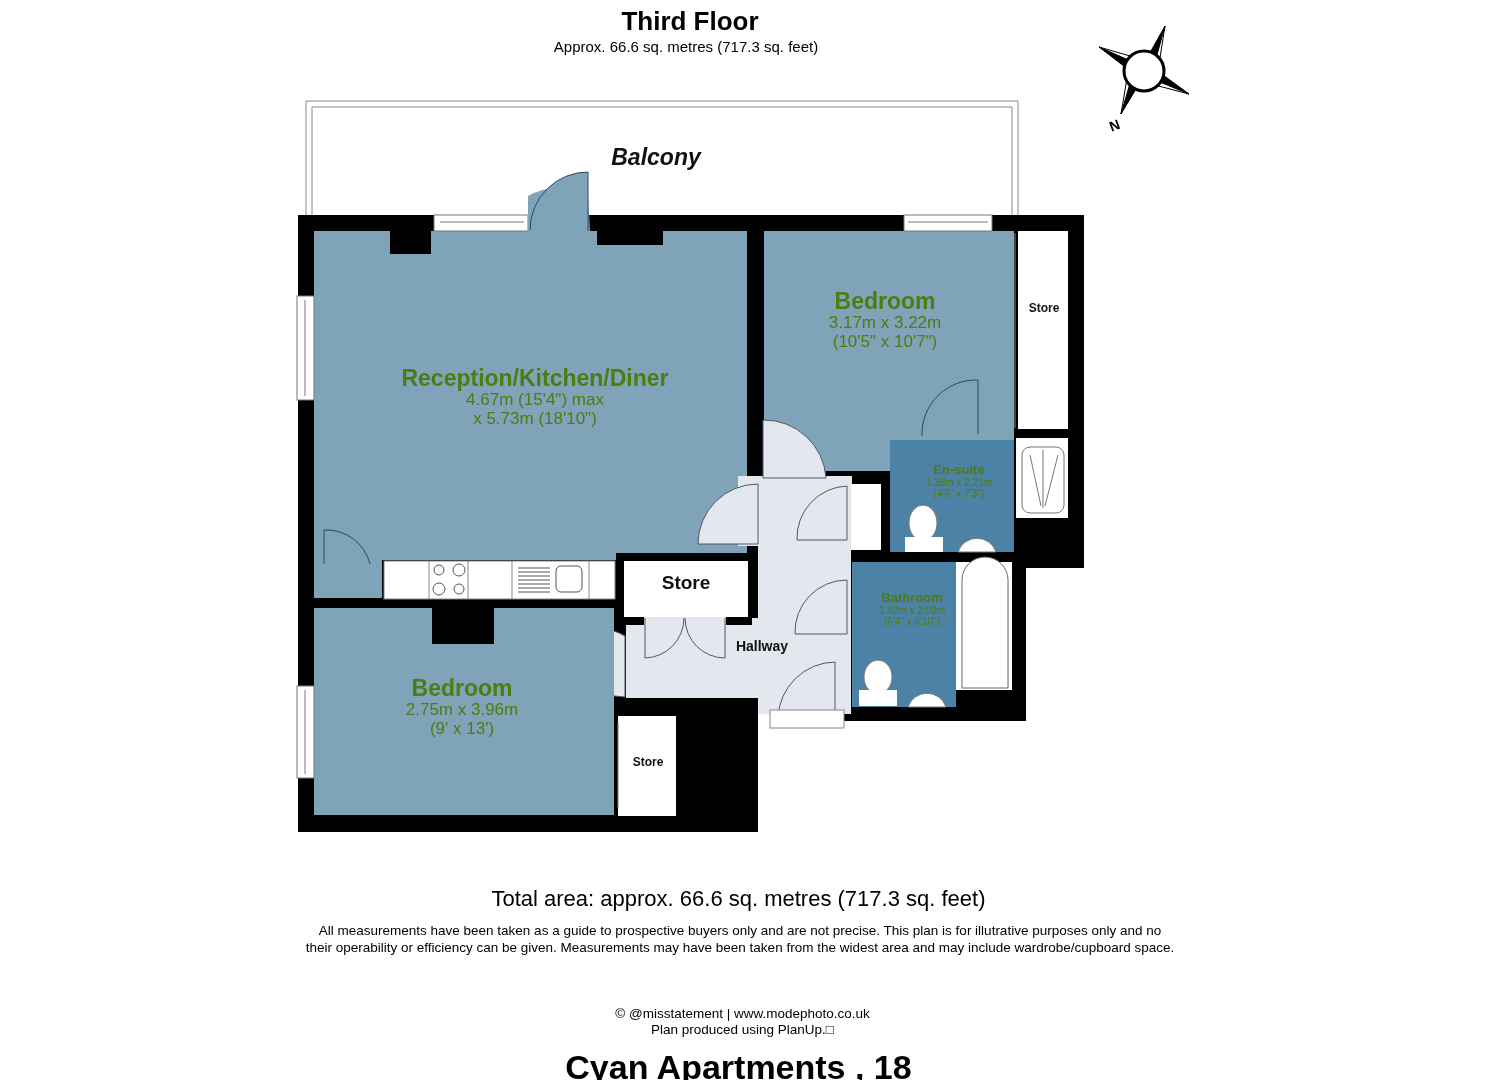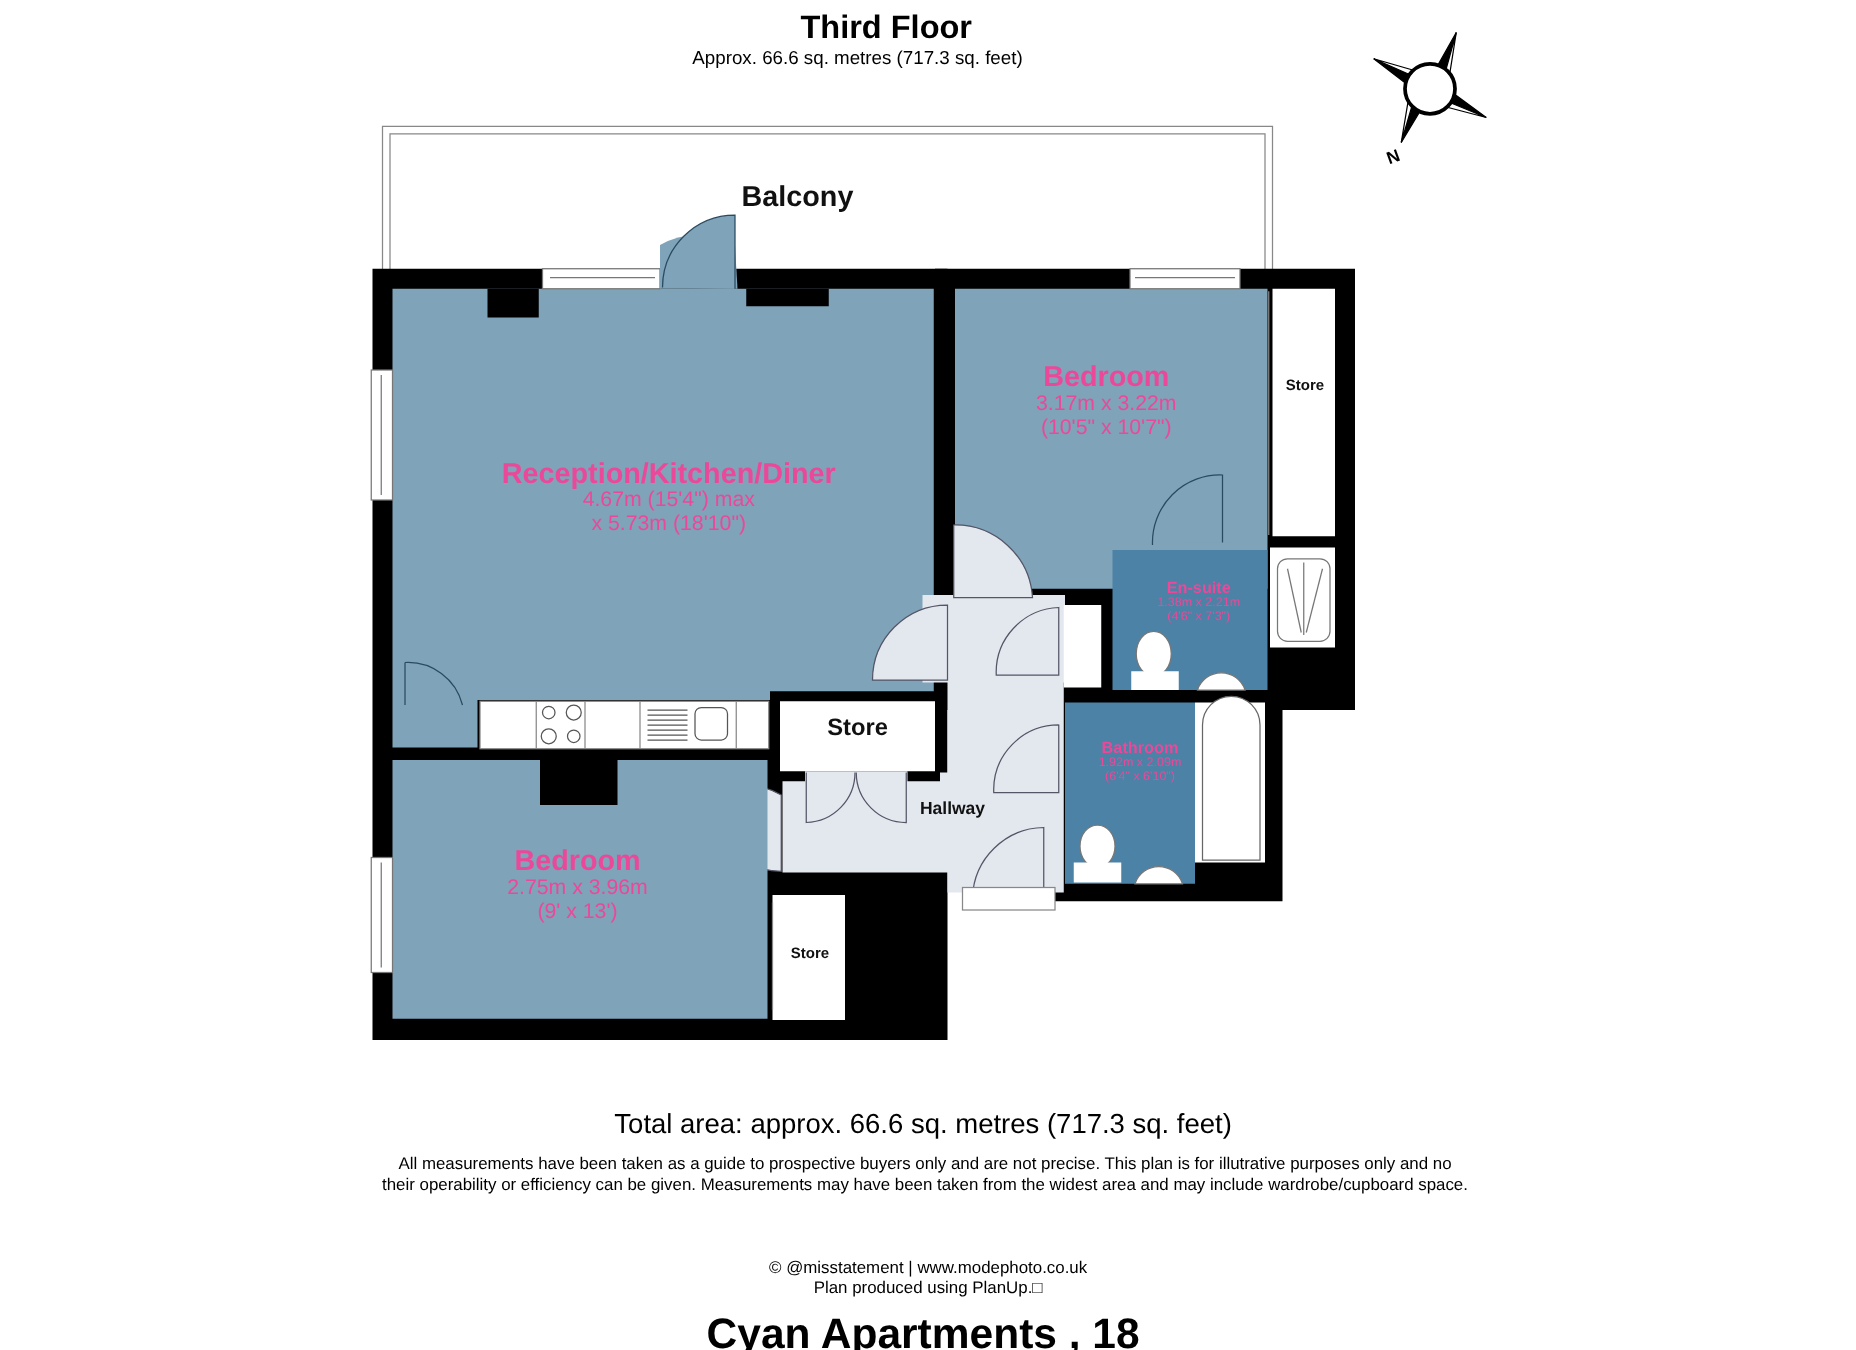"Third Floor" #title { padding-left: 19px -> none }
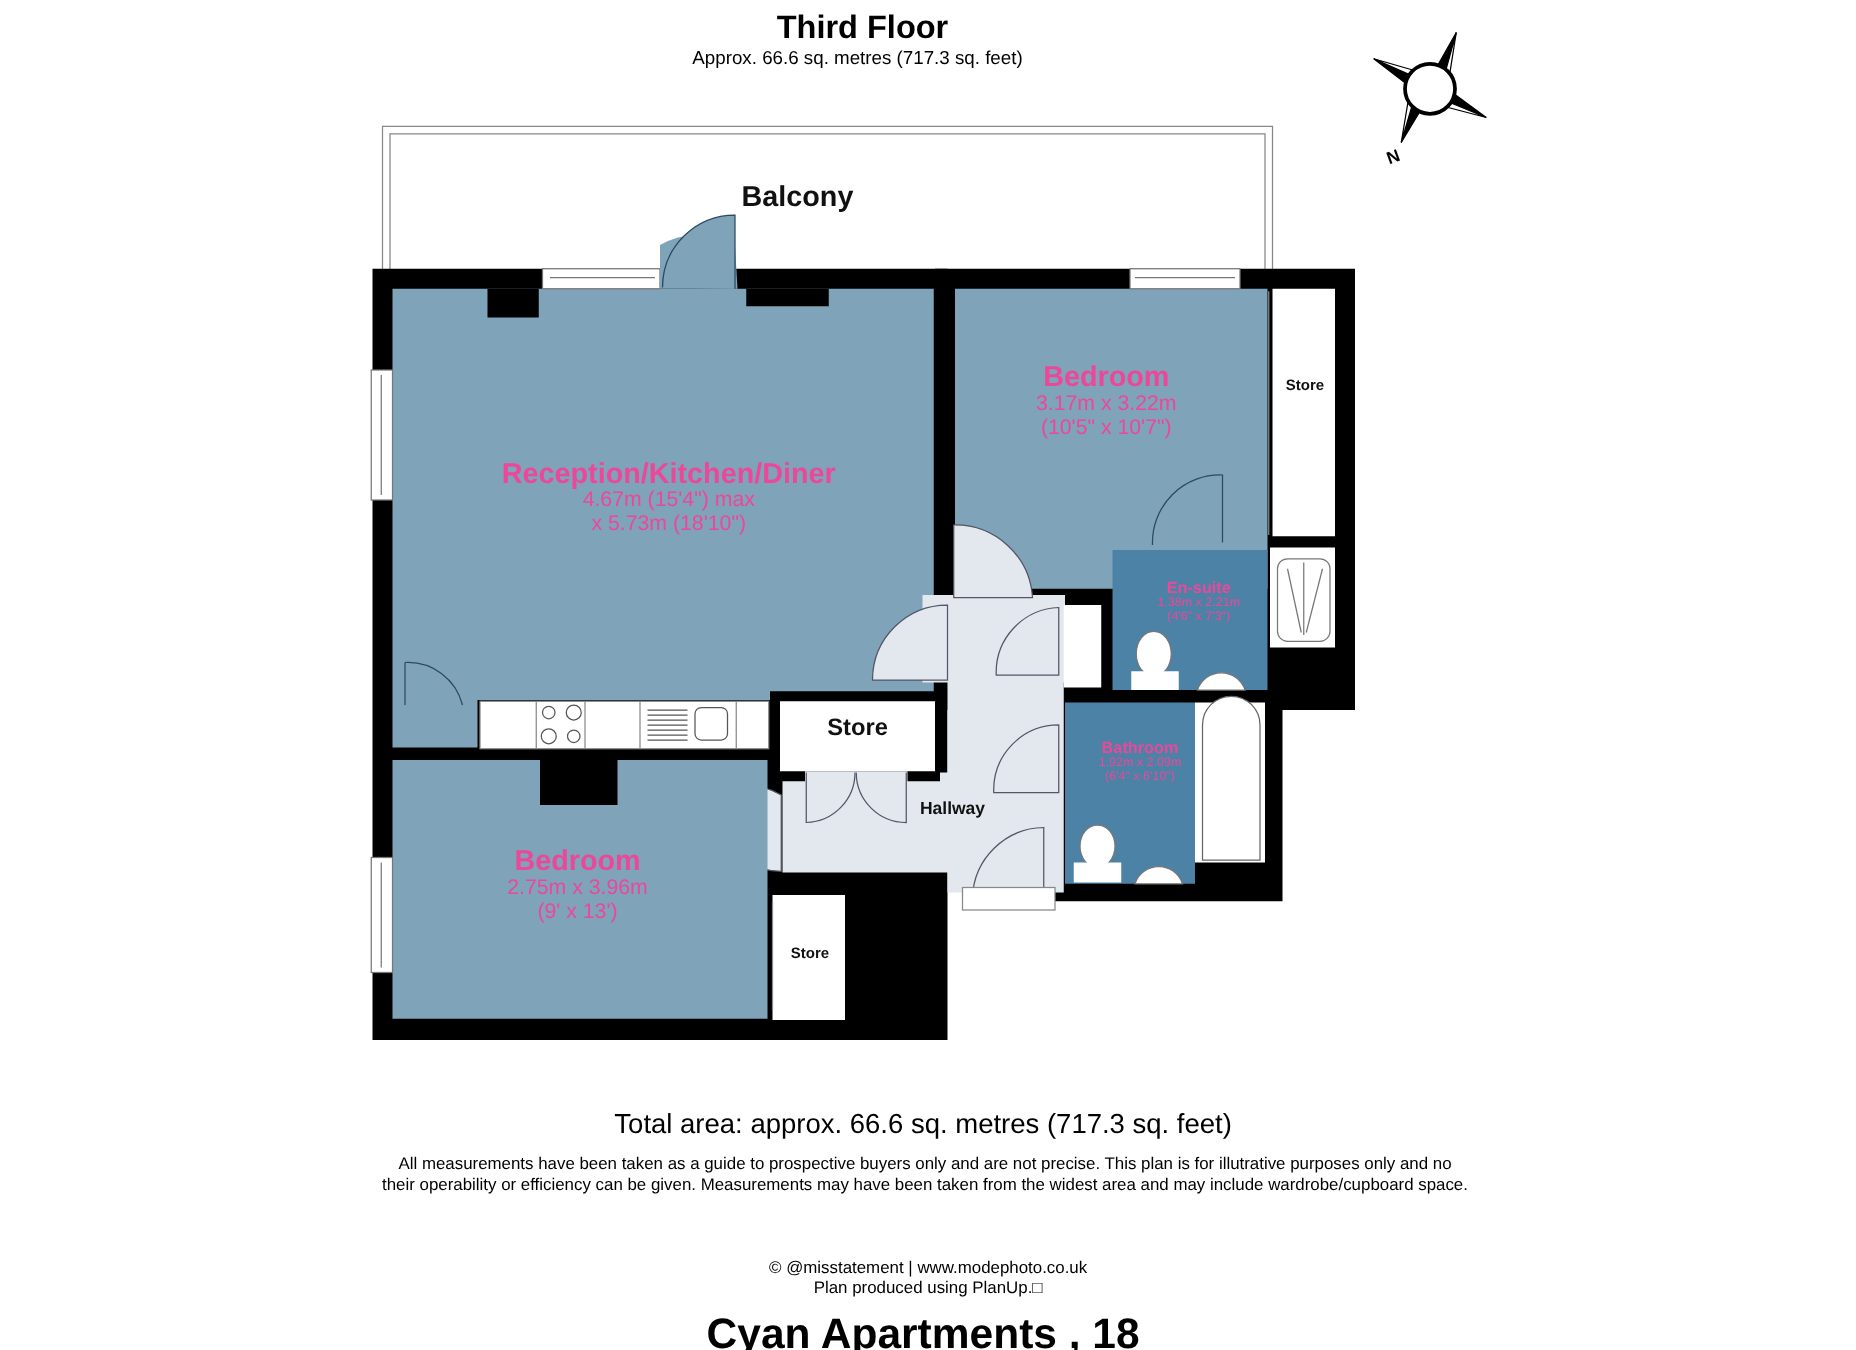"Balcony" div.lbl { font-style: none -> italic; left: 538px -> 556px }
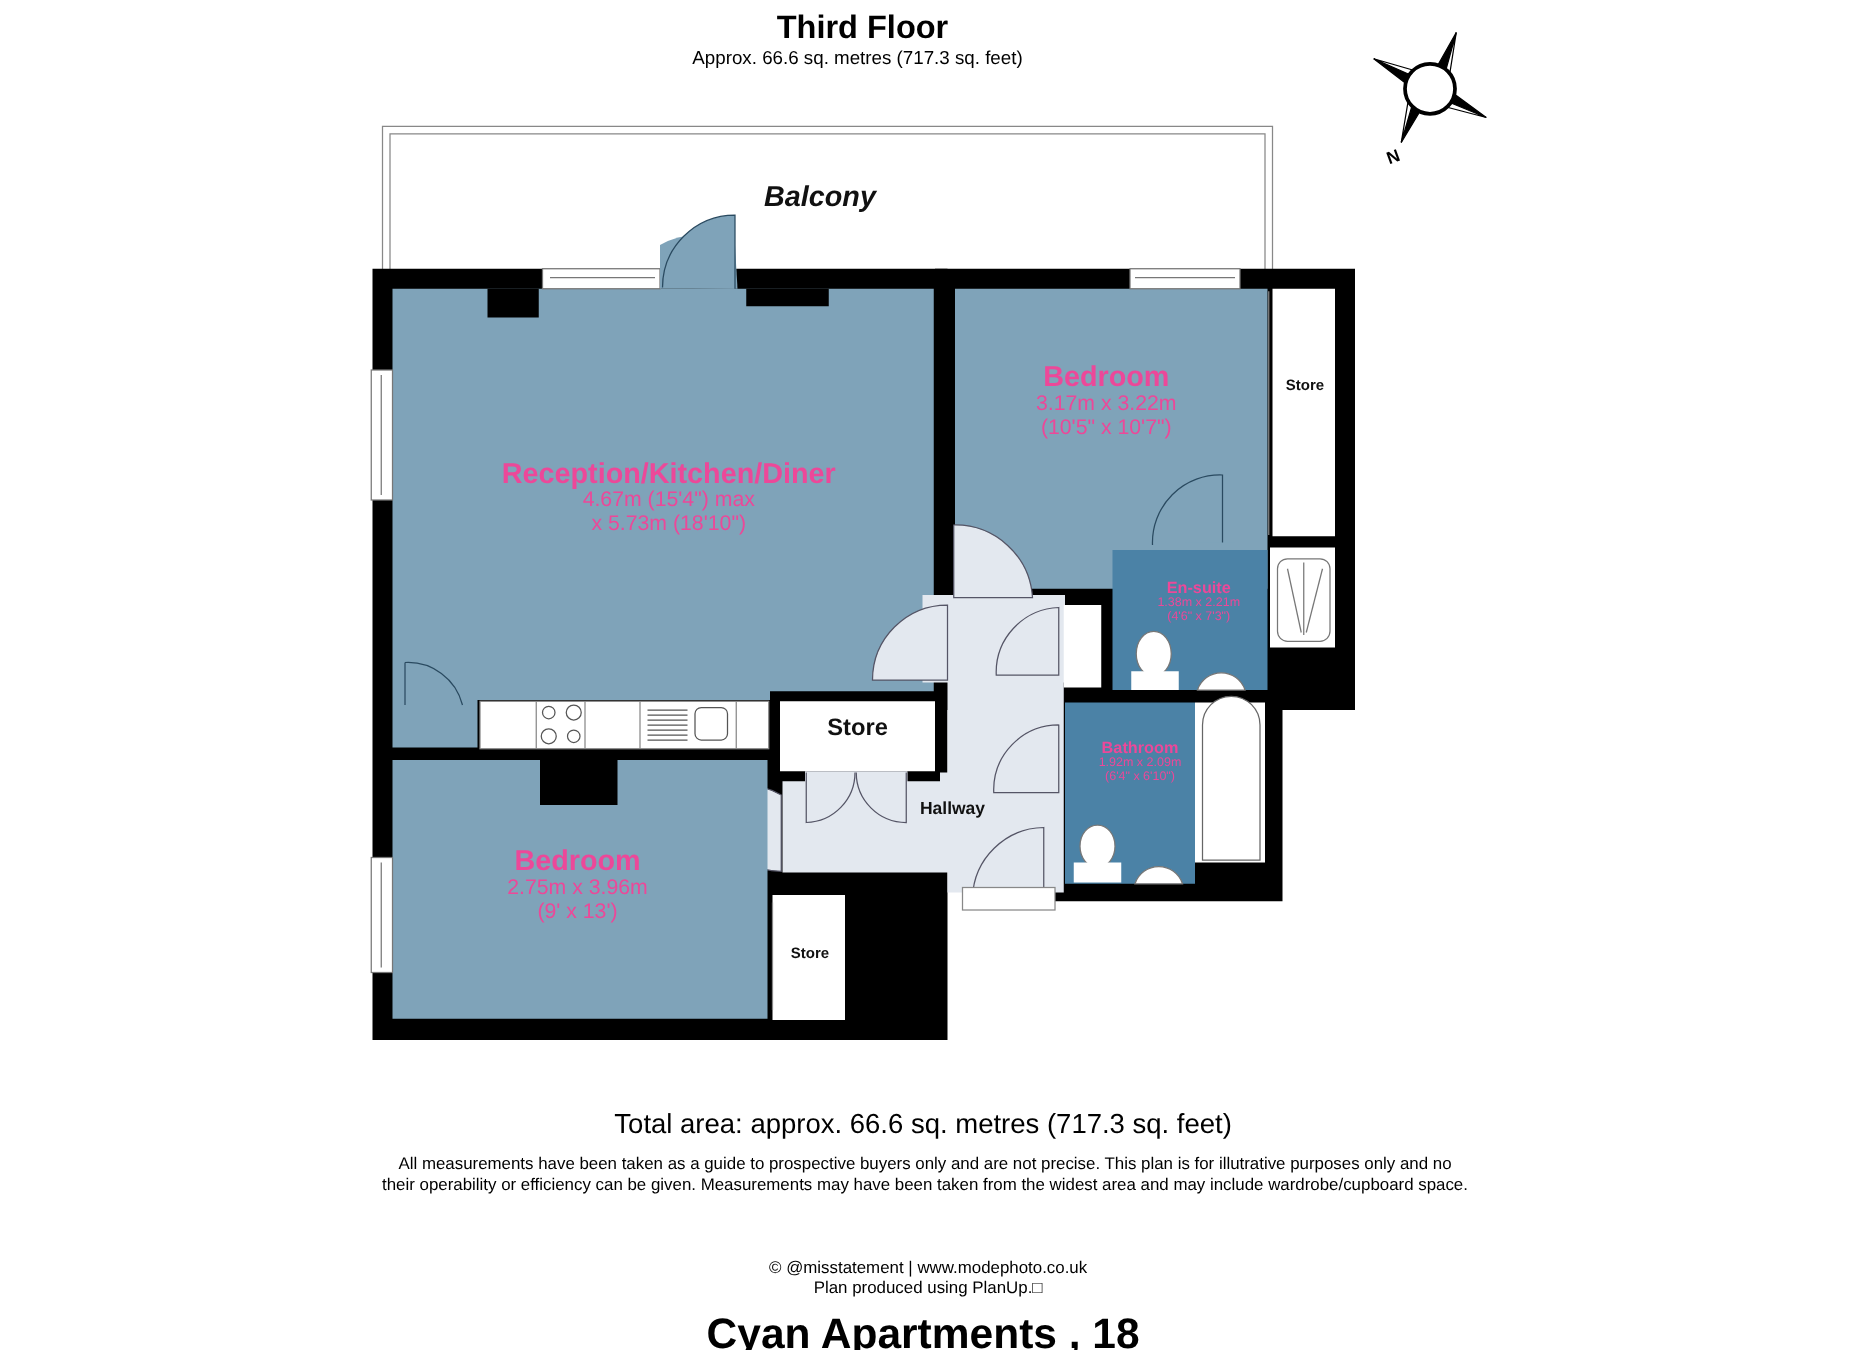"Bedroom" .room-label { color: #ec4899 -> #4d7c0f }
